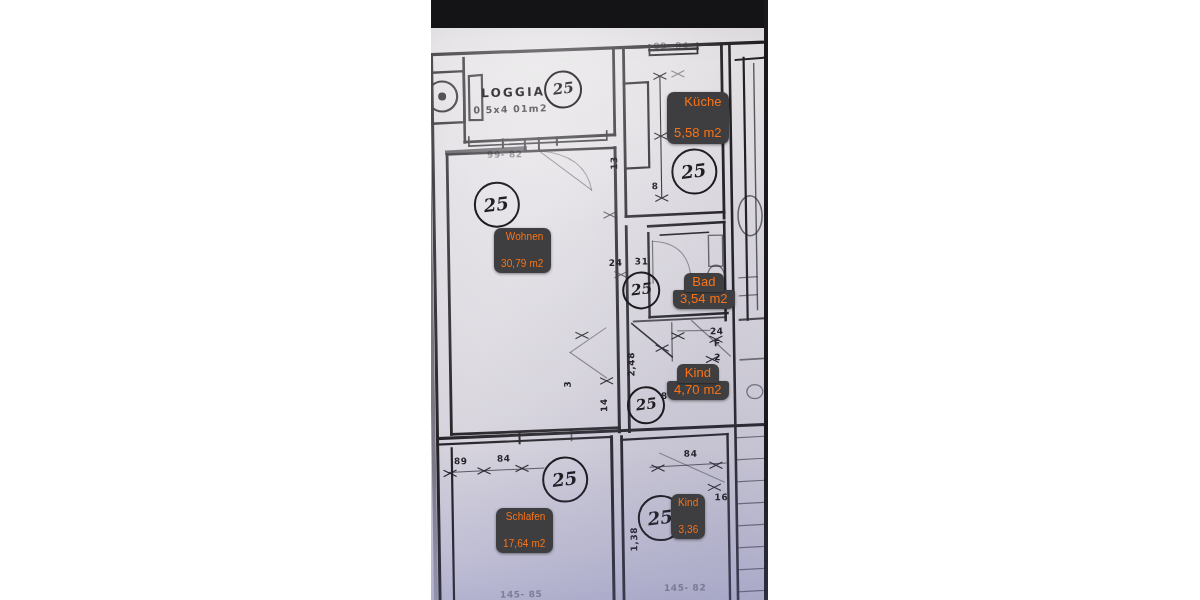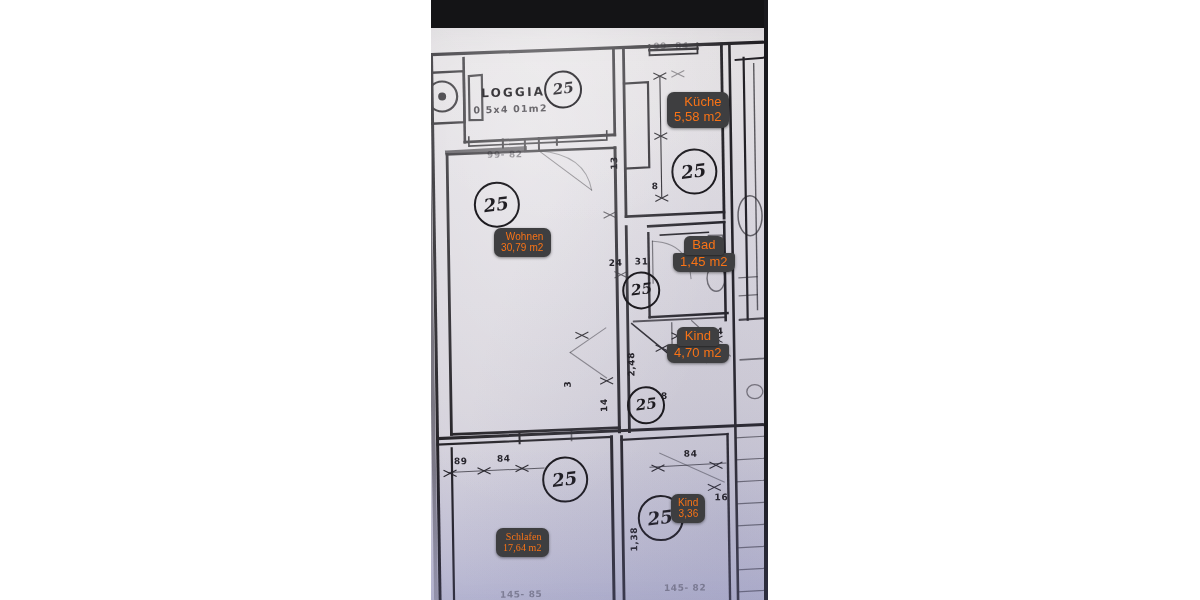"5,58 m2" .tag .t-area { margin-top: none -> 16px }
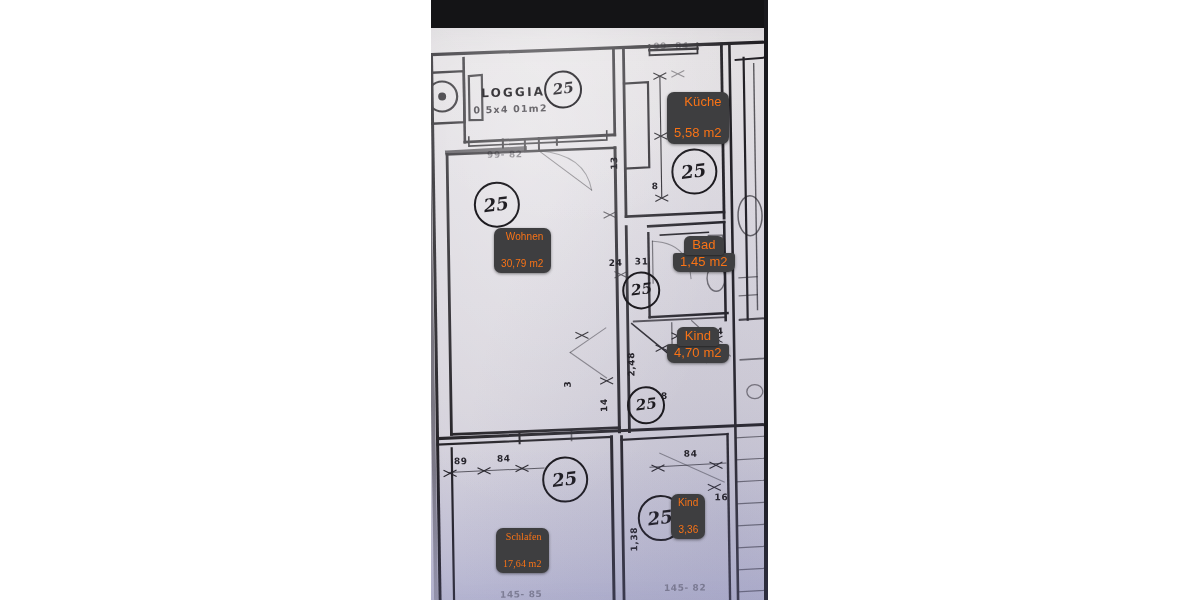"Bad" .tag.stepped { margin-top: none -> 37px }
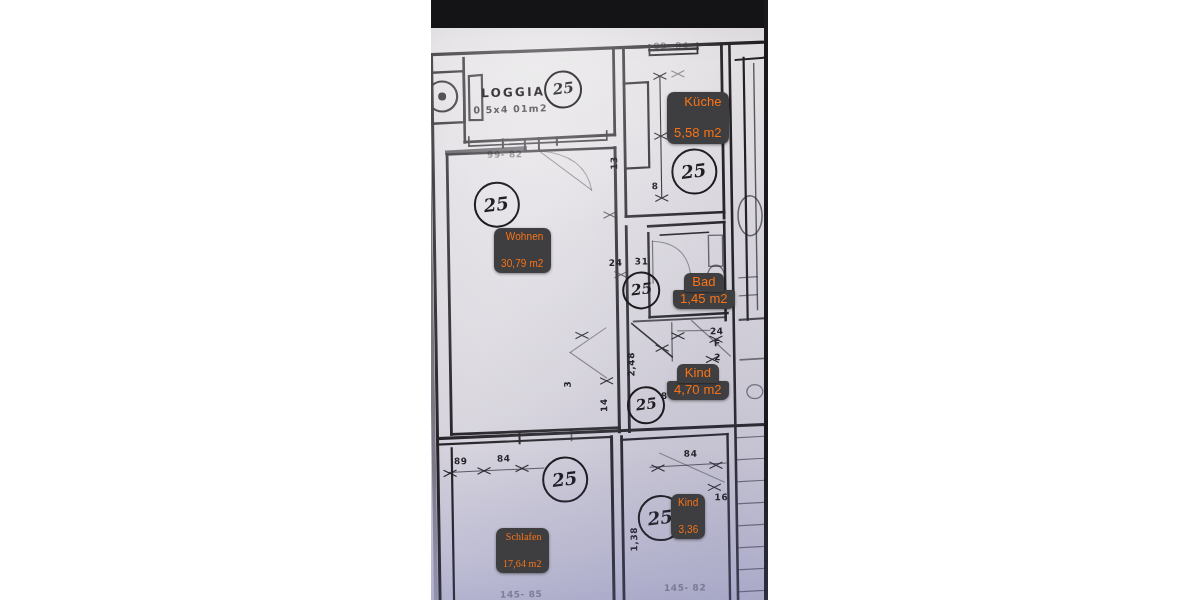"1,45 m2" span.t-area { text: 1,45 -> 3,54 }
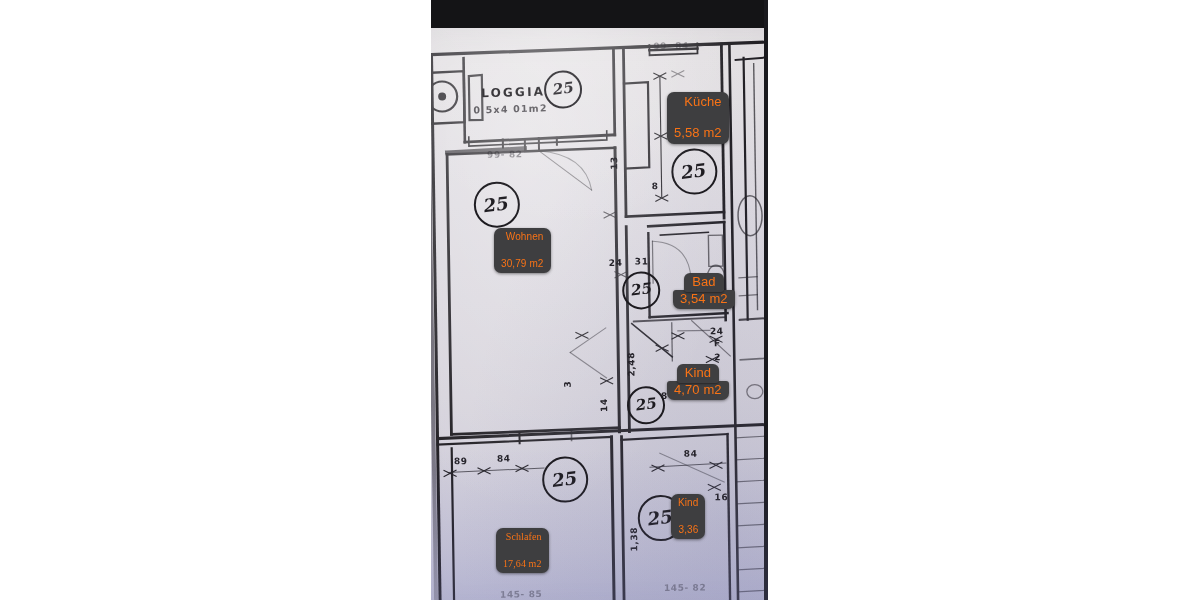"Schlafen" #tag-schlafen { font-family: Liberation Serif, serif -> none; top: 528px -> 508px }
